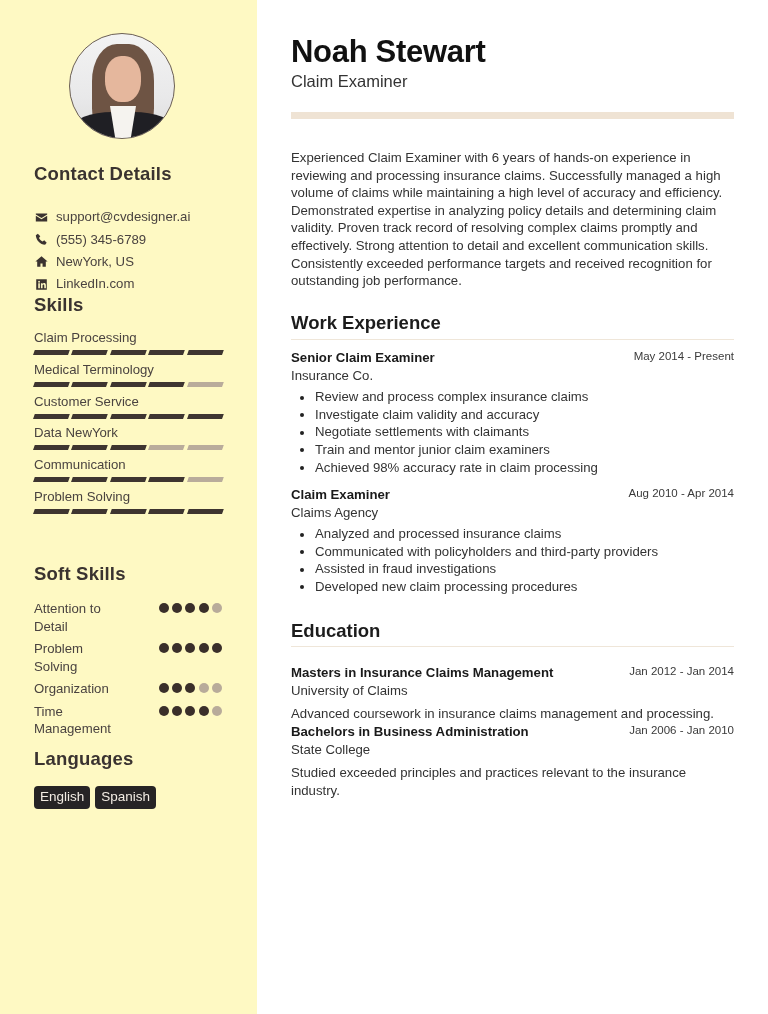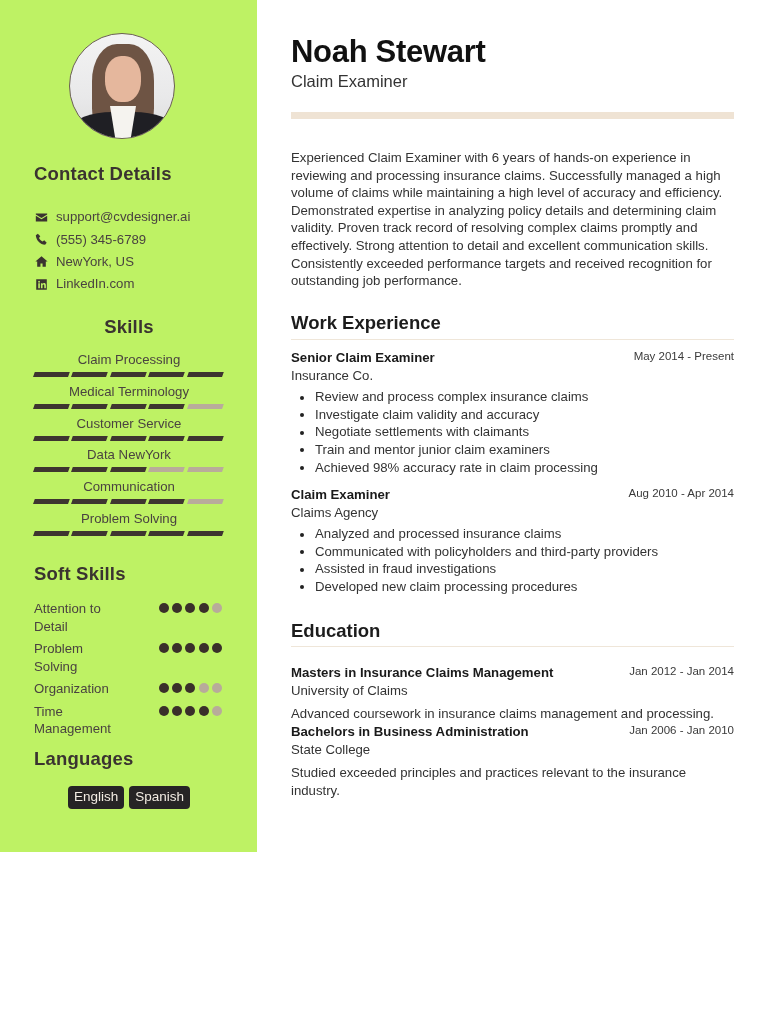"Contact Details" .sidebar { background: #bef264 -> #fef9c3; height: 852px -> 1014px }
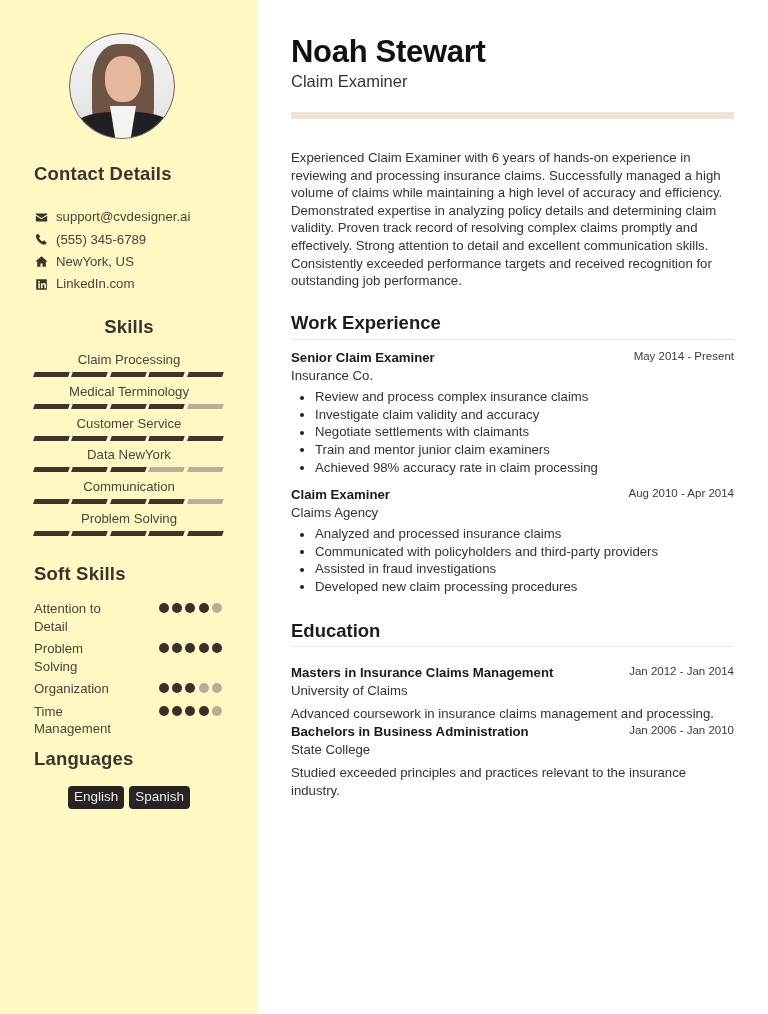"Skills" section.side-section { text-align: center -> none; top: 316px -> 294px }
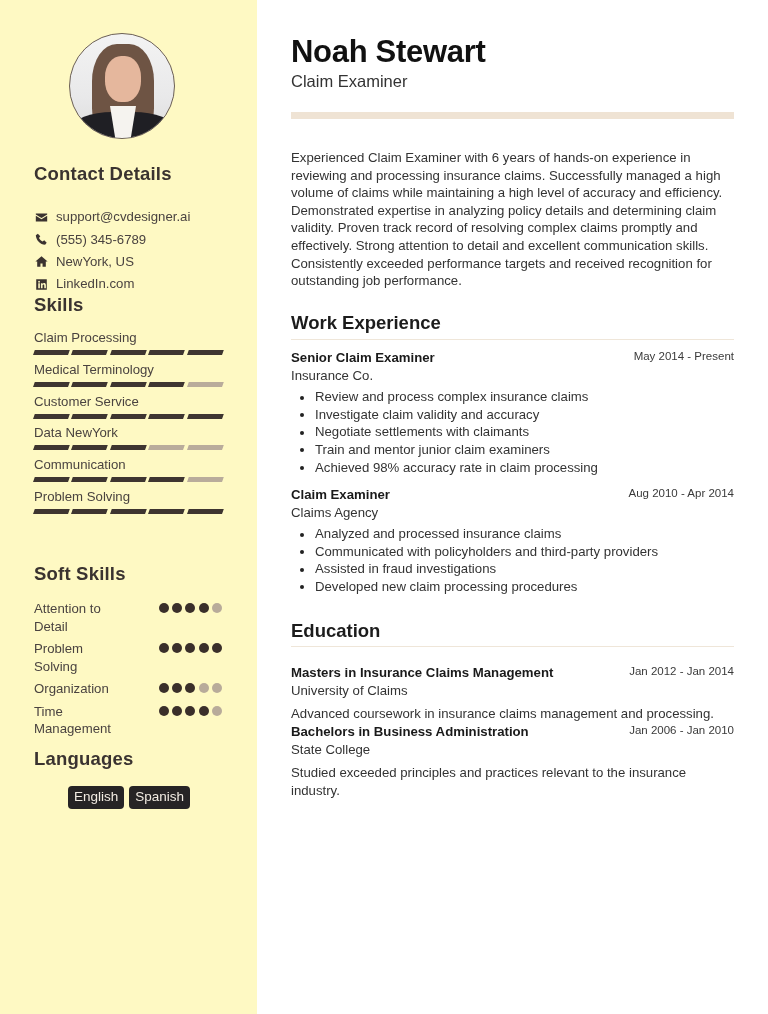"English" div.langs { justify-content: center -> none }
